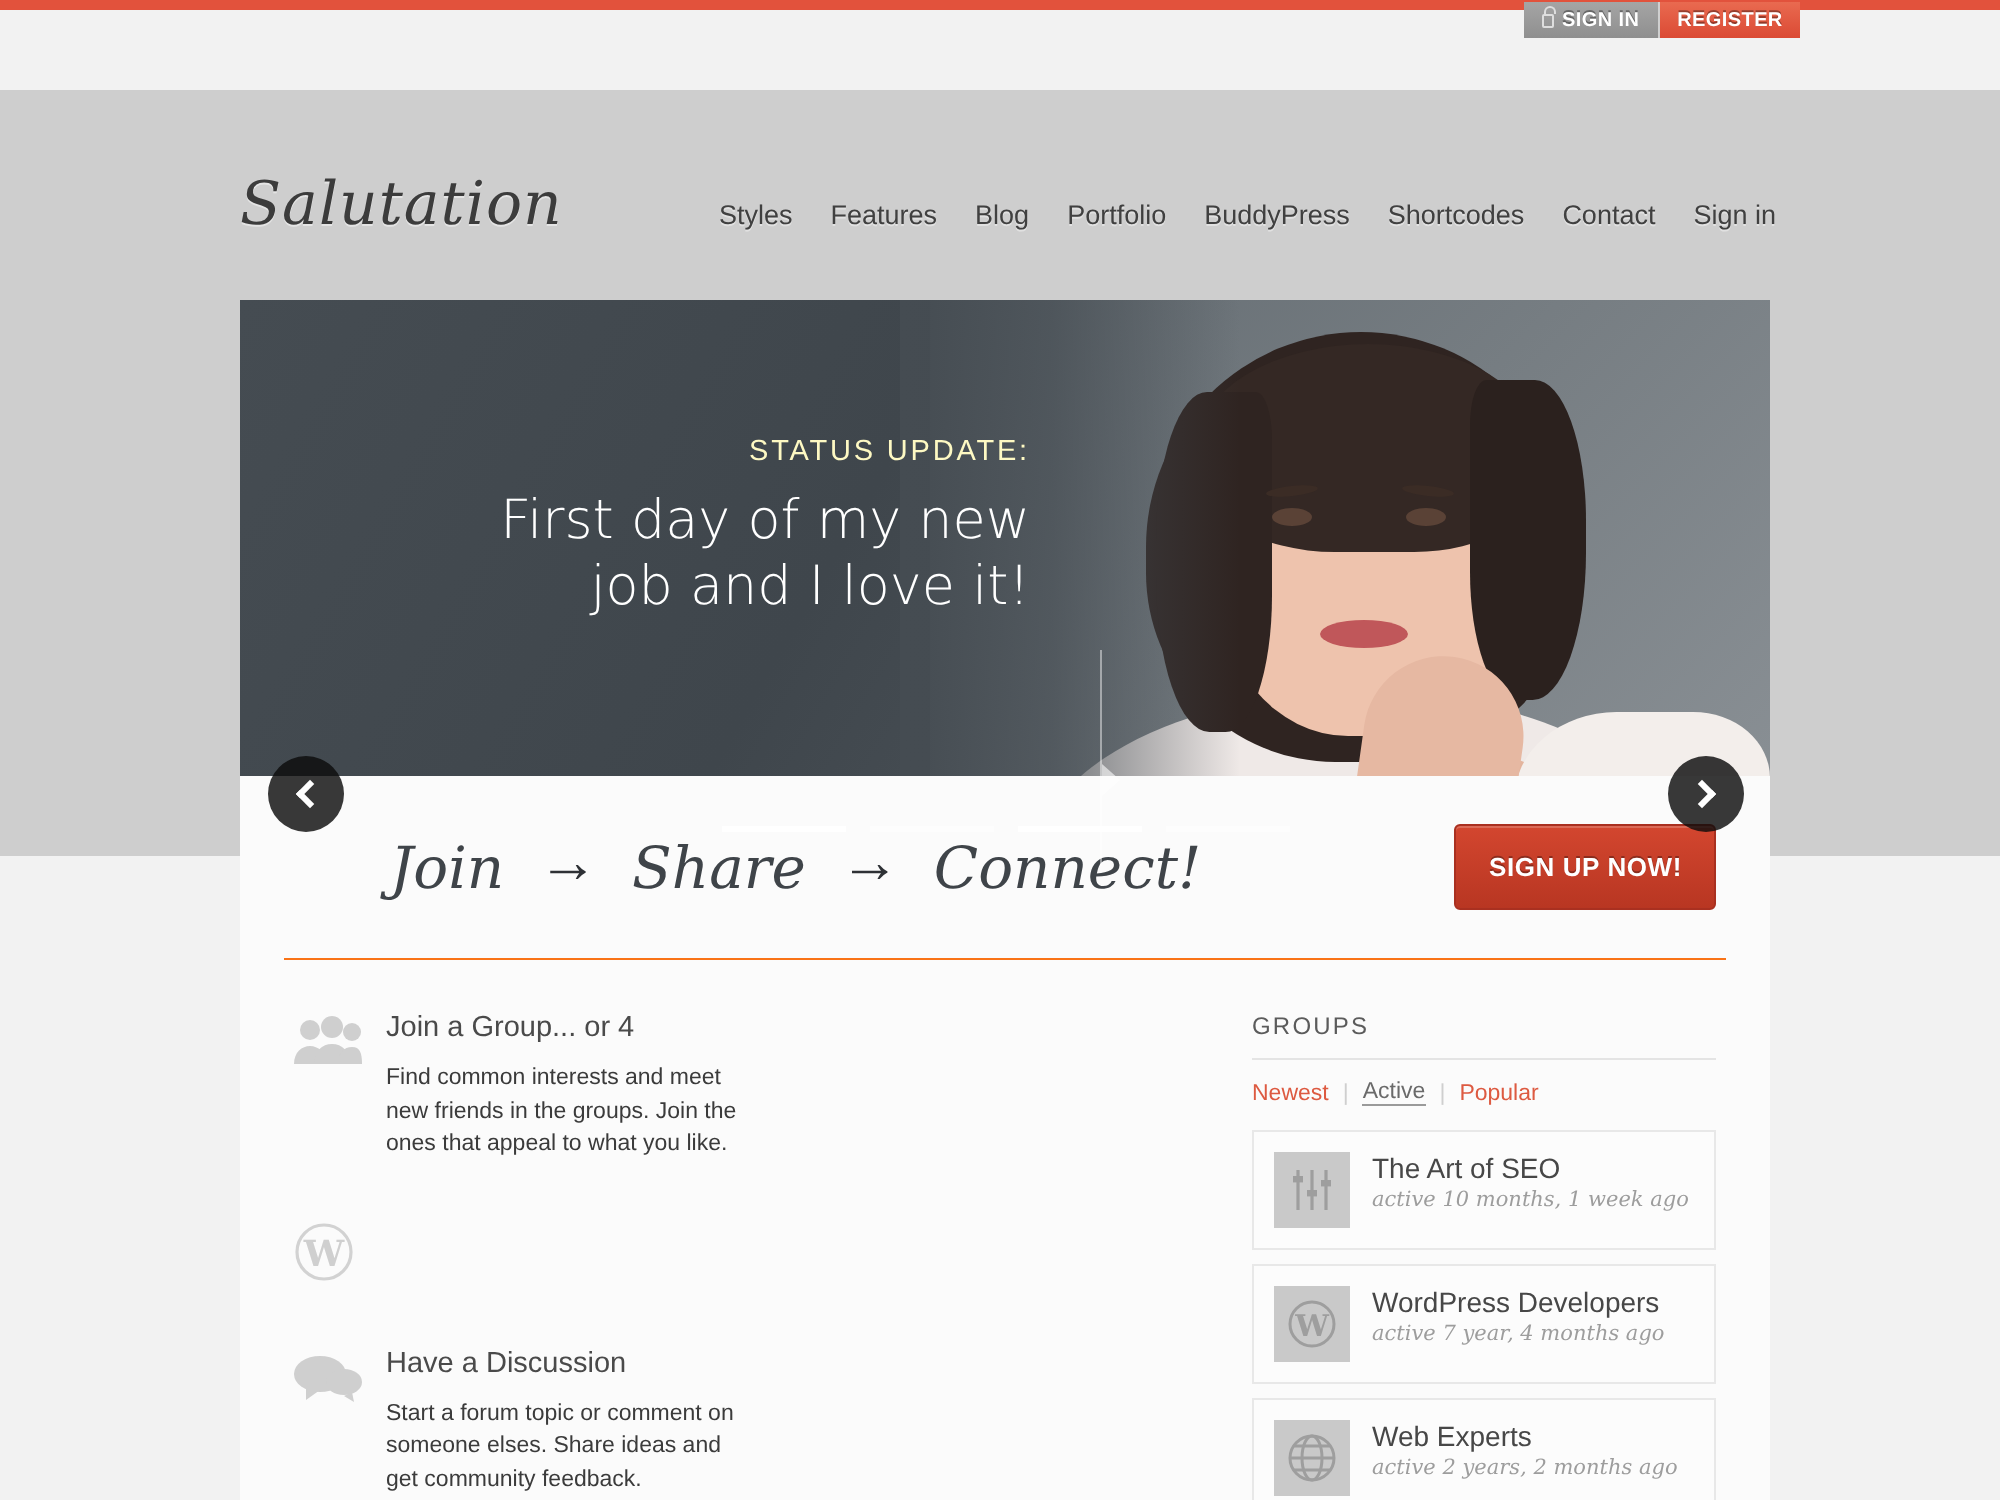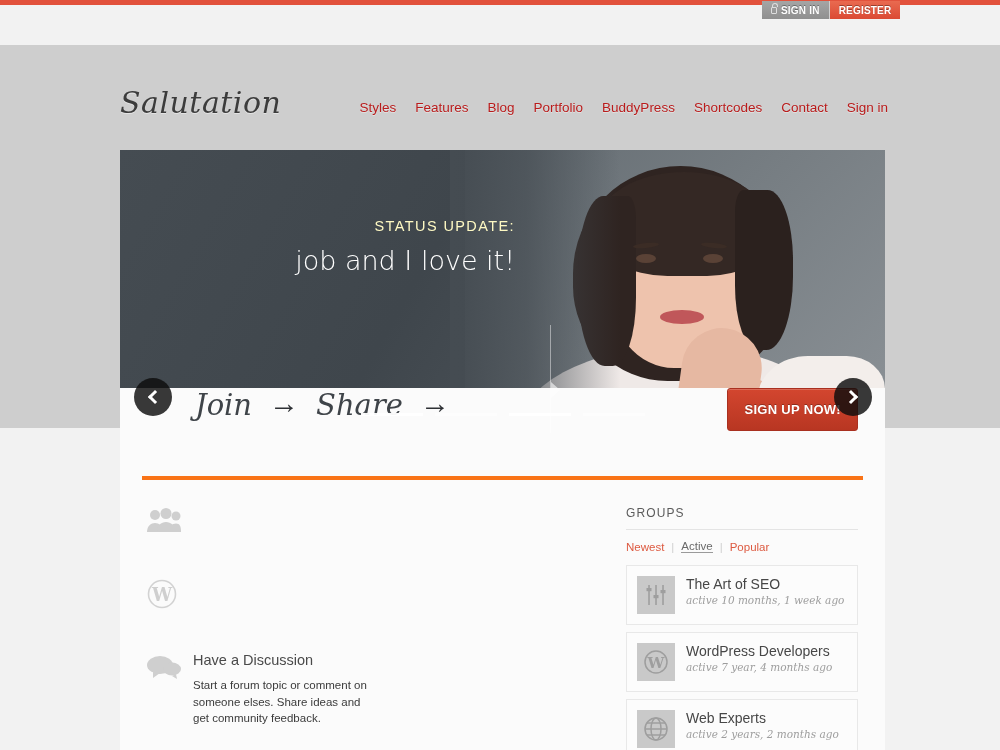"Styles" .nav-item { color: #b91c1c -> #404040 }
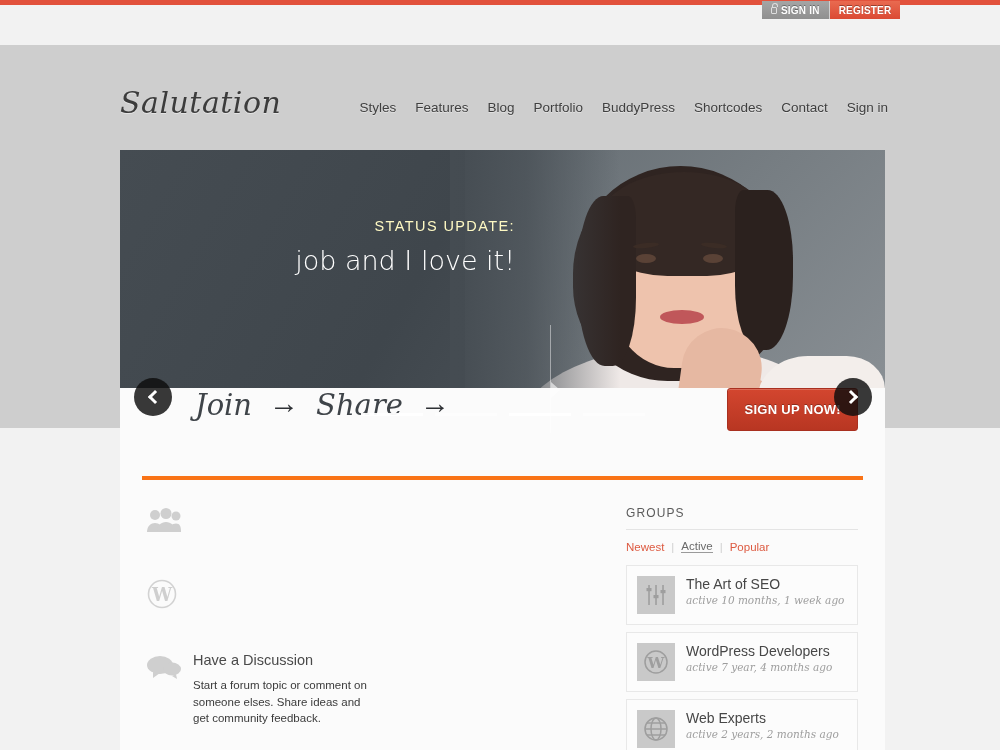"First day of my new" div.slide-title { html: none -> <div>First day of my new</div> }
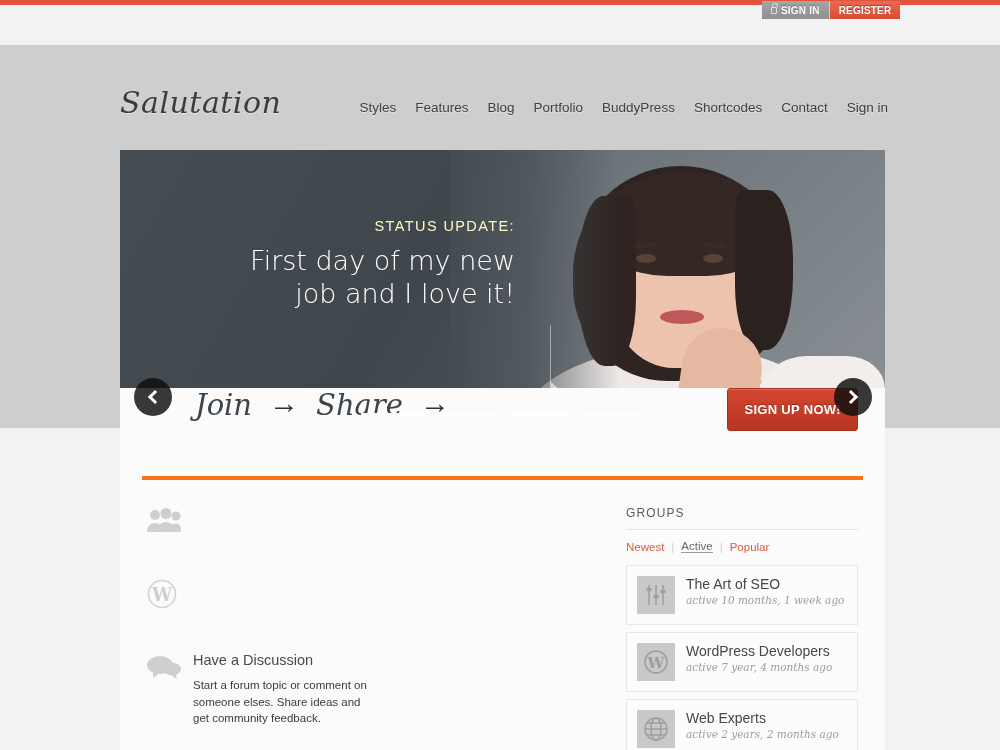"Join" .cta-row { align-items: flex-start -> center; border-bottom: 4px solid #f97316 -> 1px solid #f97316 }
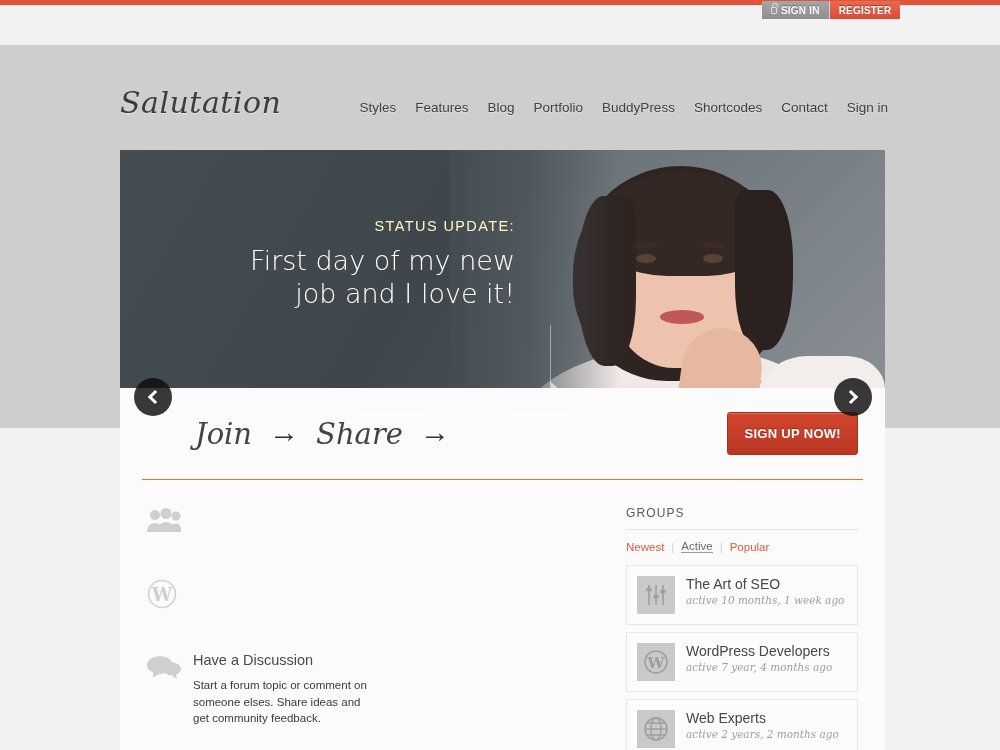"Connect!" span.cta-word { html: none -> <span>Connect!</span> }
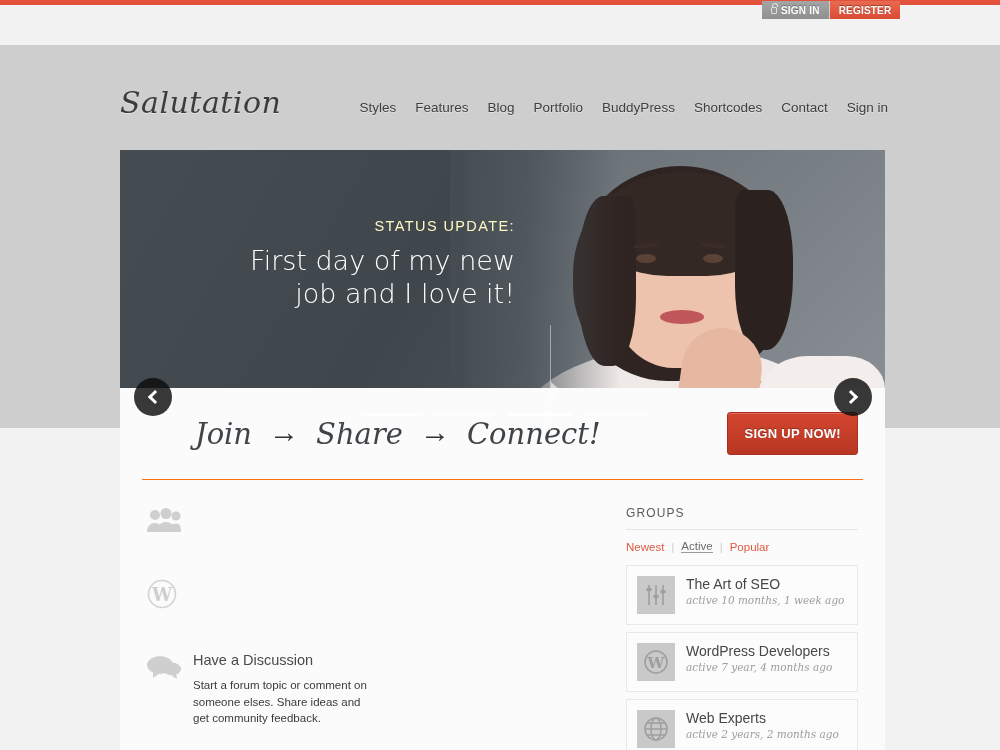"Join a Group... or 4" div.feature-body { html: none -> <div> <div>Join a Group... or 4</div> <div>Find common interests and meet new friends in the groups. Join the ones that appeal to what you like.</div> </div> }
